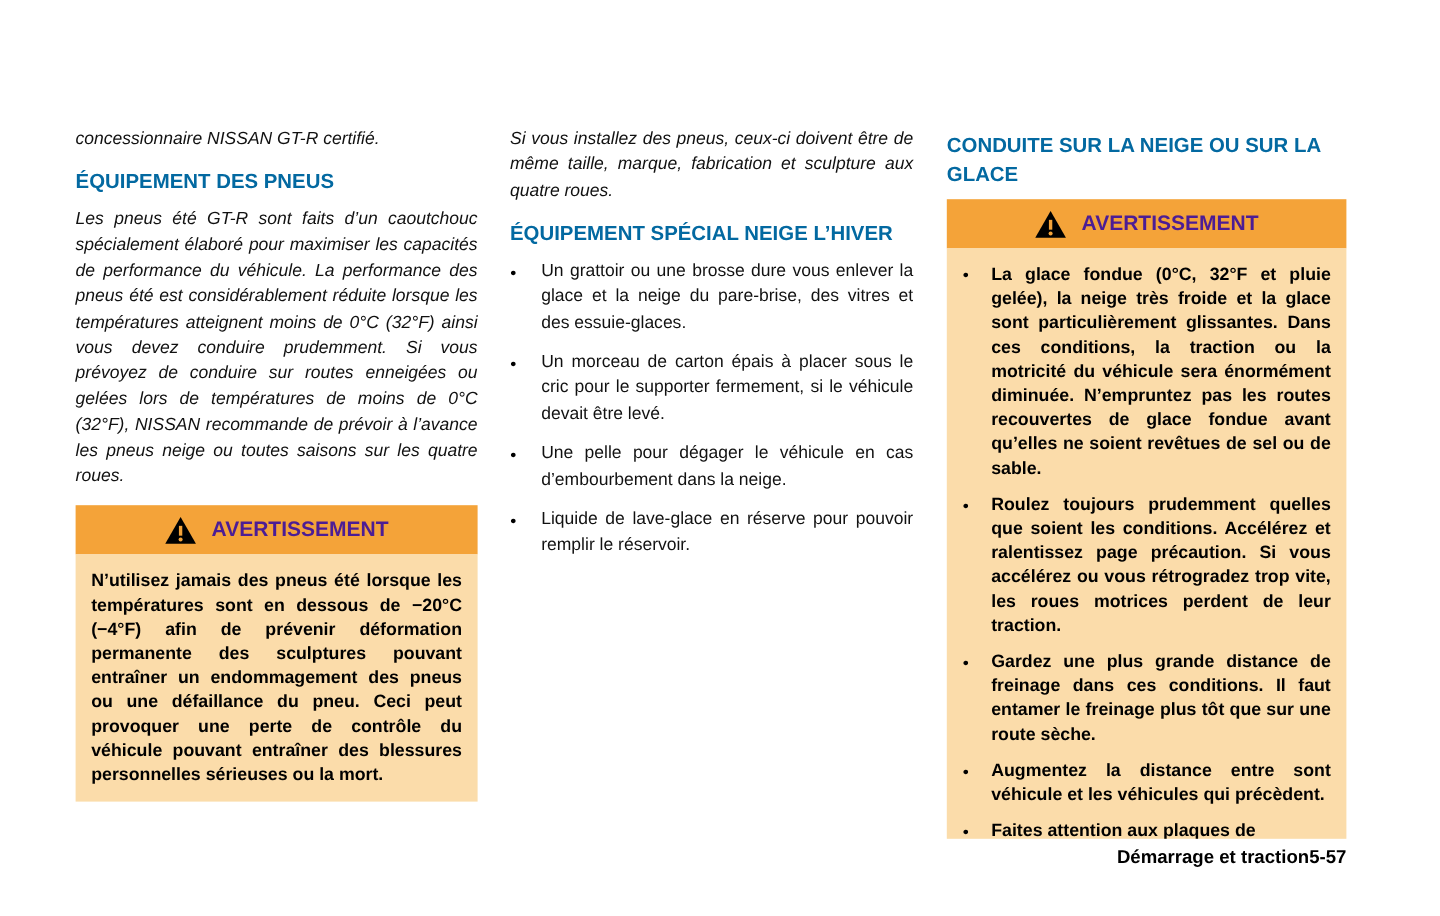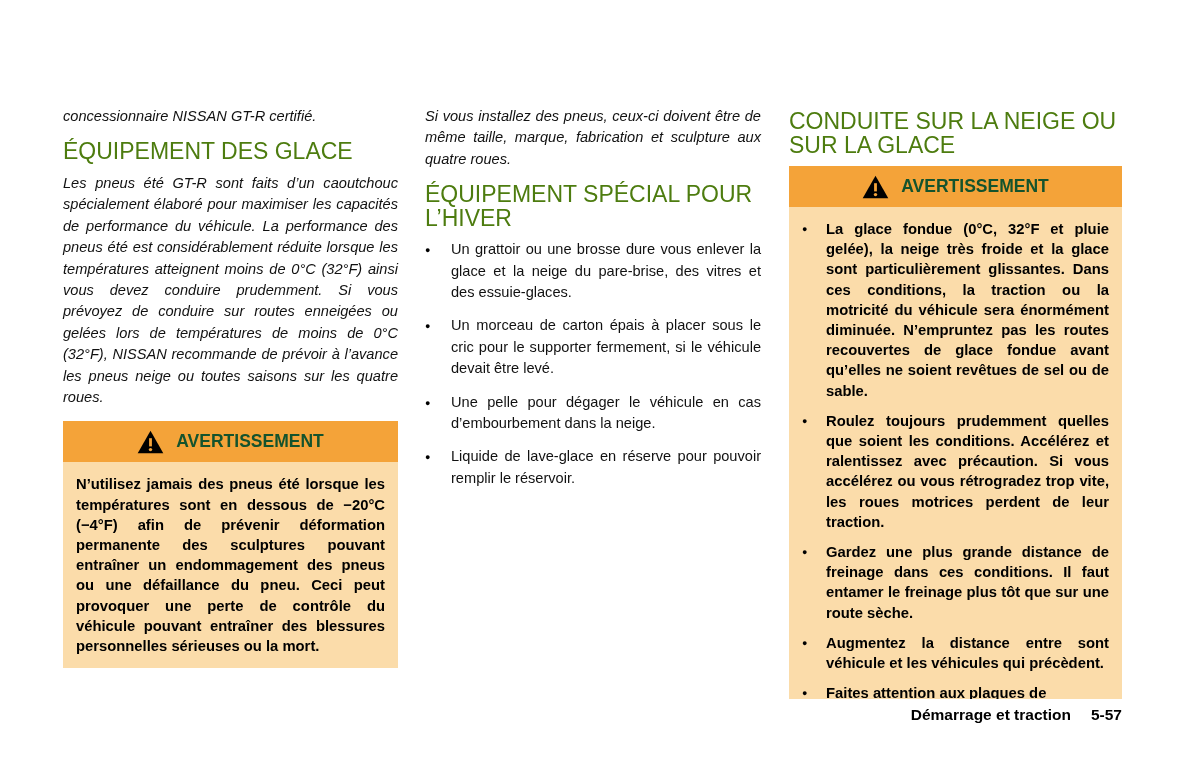"CONDUITE SUR LA NEIGE OU" .section-heading { color: #4d7c0f -> #0369a1; font-size: 23px -> 17px; font-weight: normal -> bold }
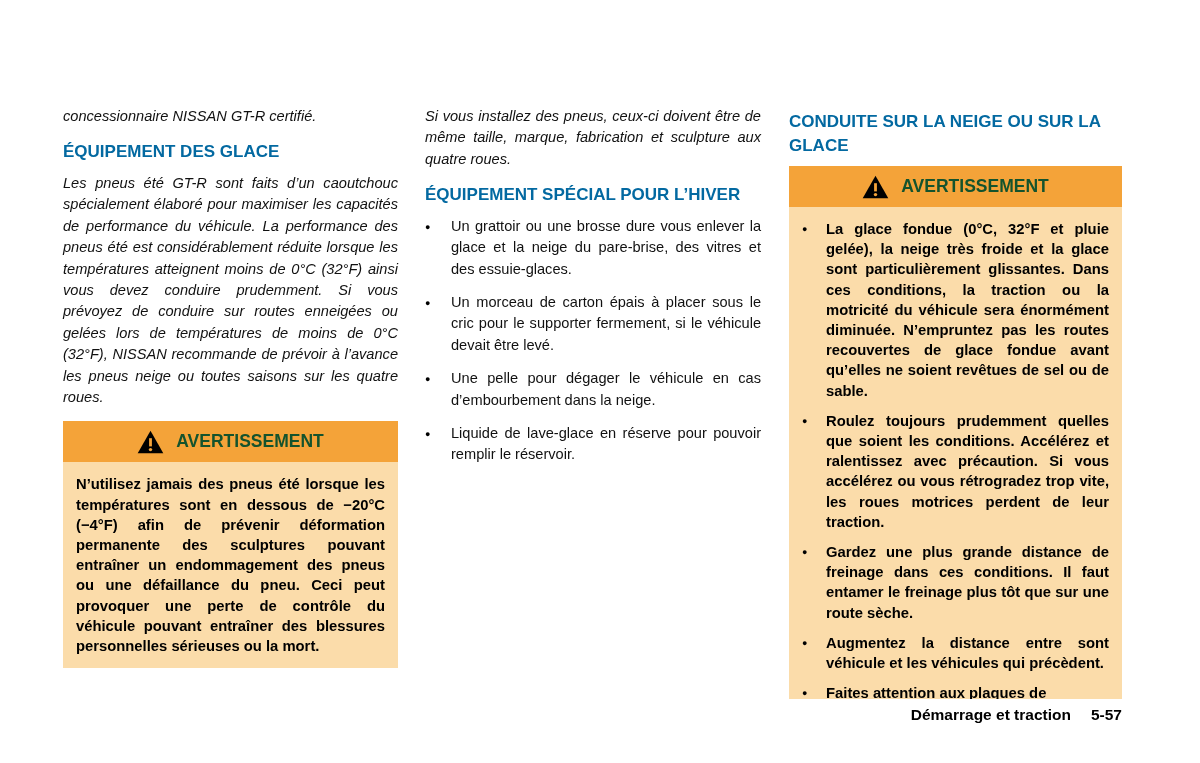"ÉQUIPEMENT DES GLACE" h2.section-heading { text: GLACE -> PNEUS }
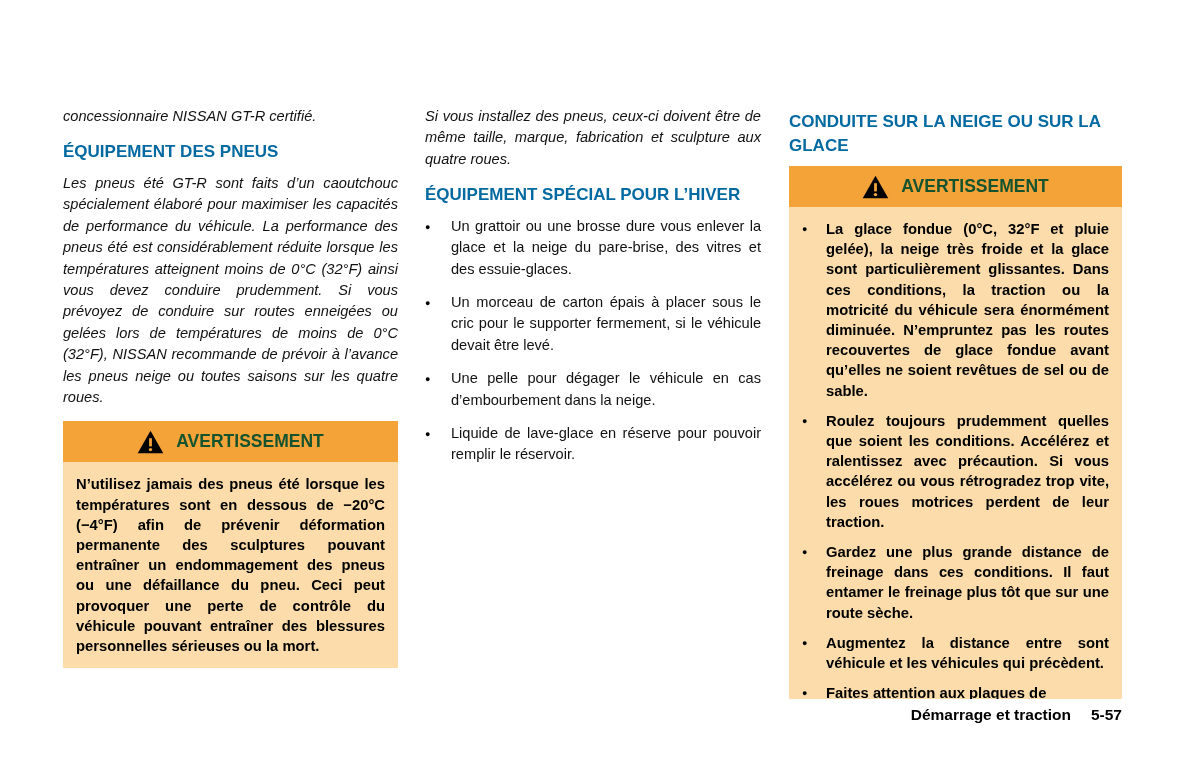"ÉQUIPEMENT SPÉCIAL POUR L’HIVER" h2.section-heading { text: POUR -> NEIGE }
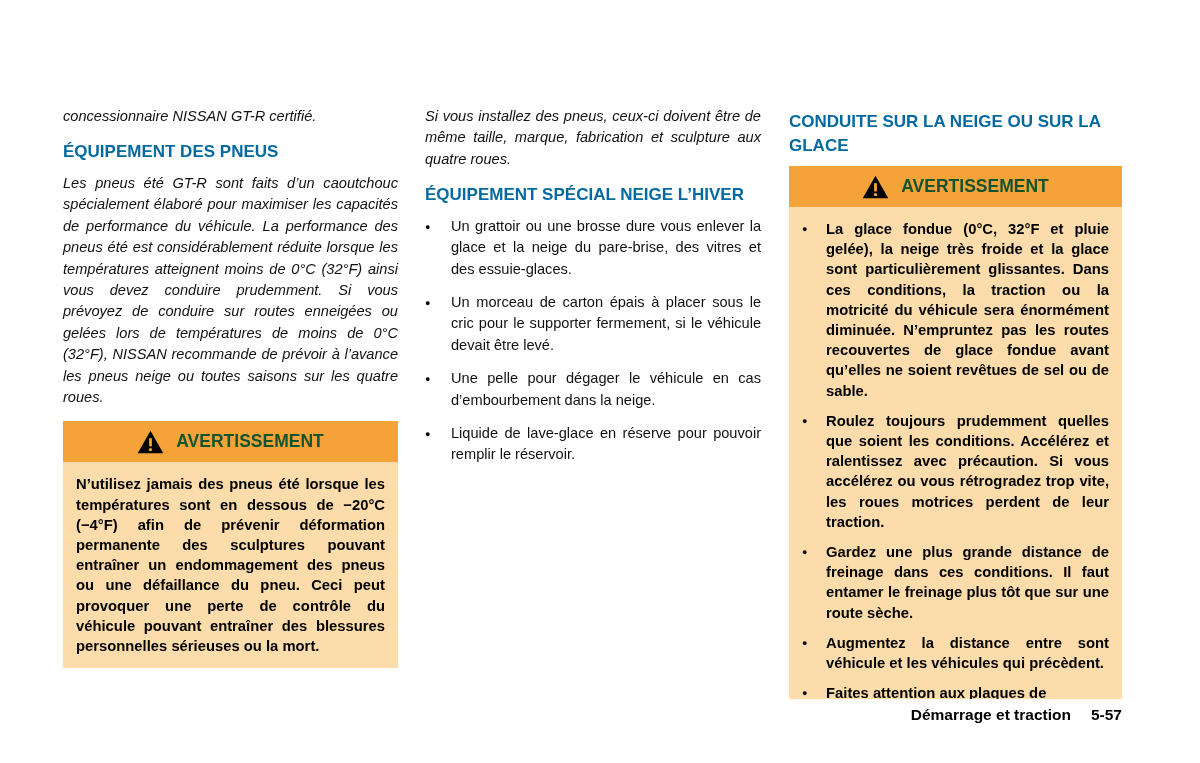"AVERTISSEMENT" .warning-header { color: #14532d -> #4c1d95 }
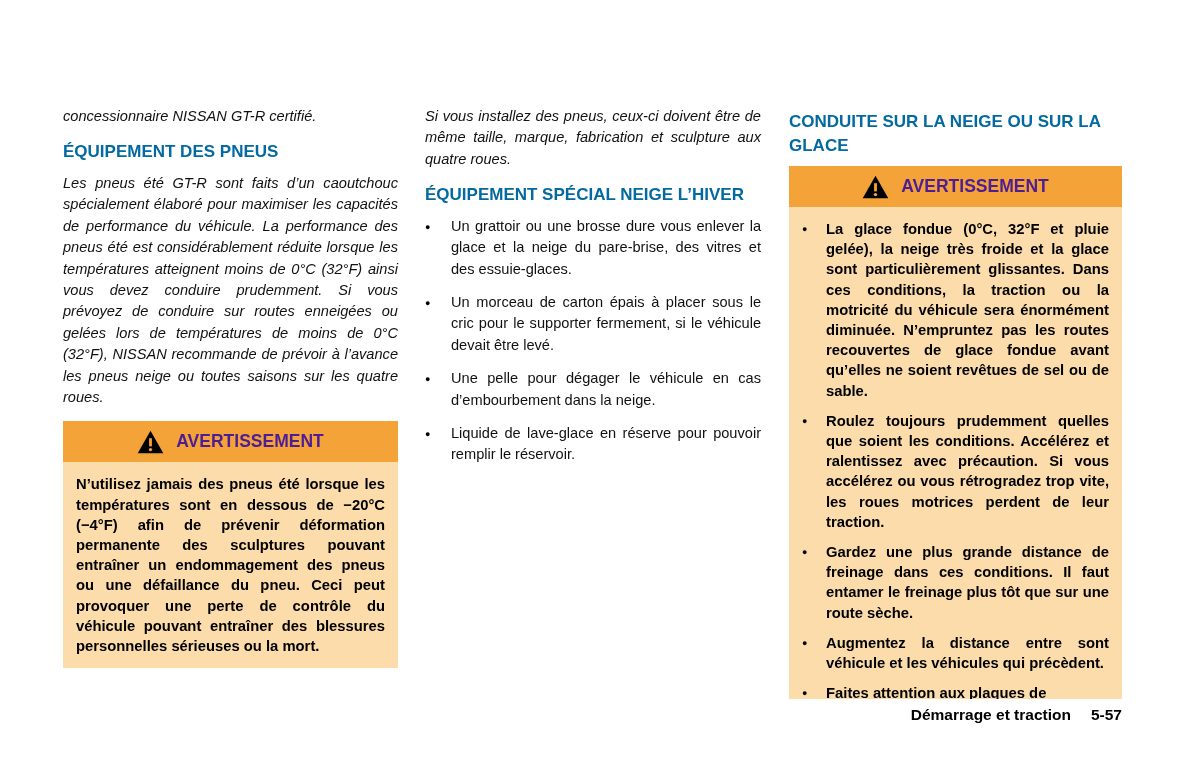"Roulez toujours prudemment quelles que" span.bullet-text { text: avec -> page }
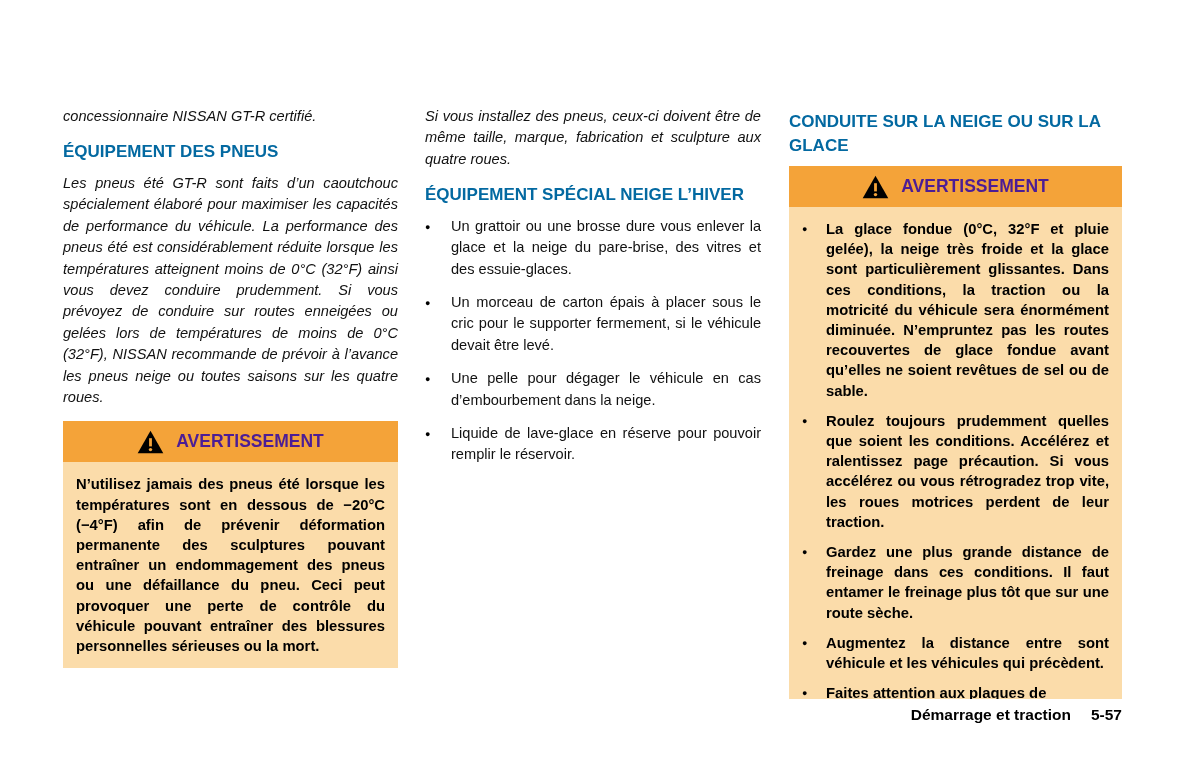"5-57" .page-footer .footer-num { margin-left: 20px -> none }
